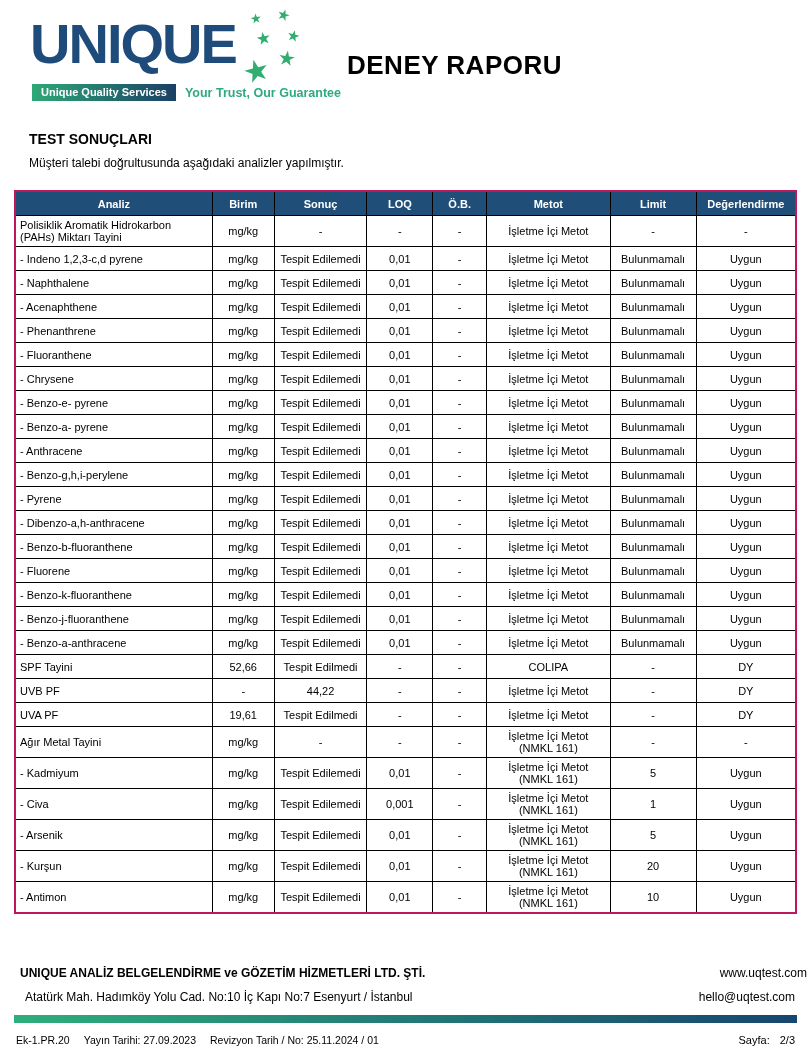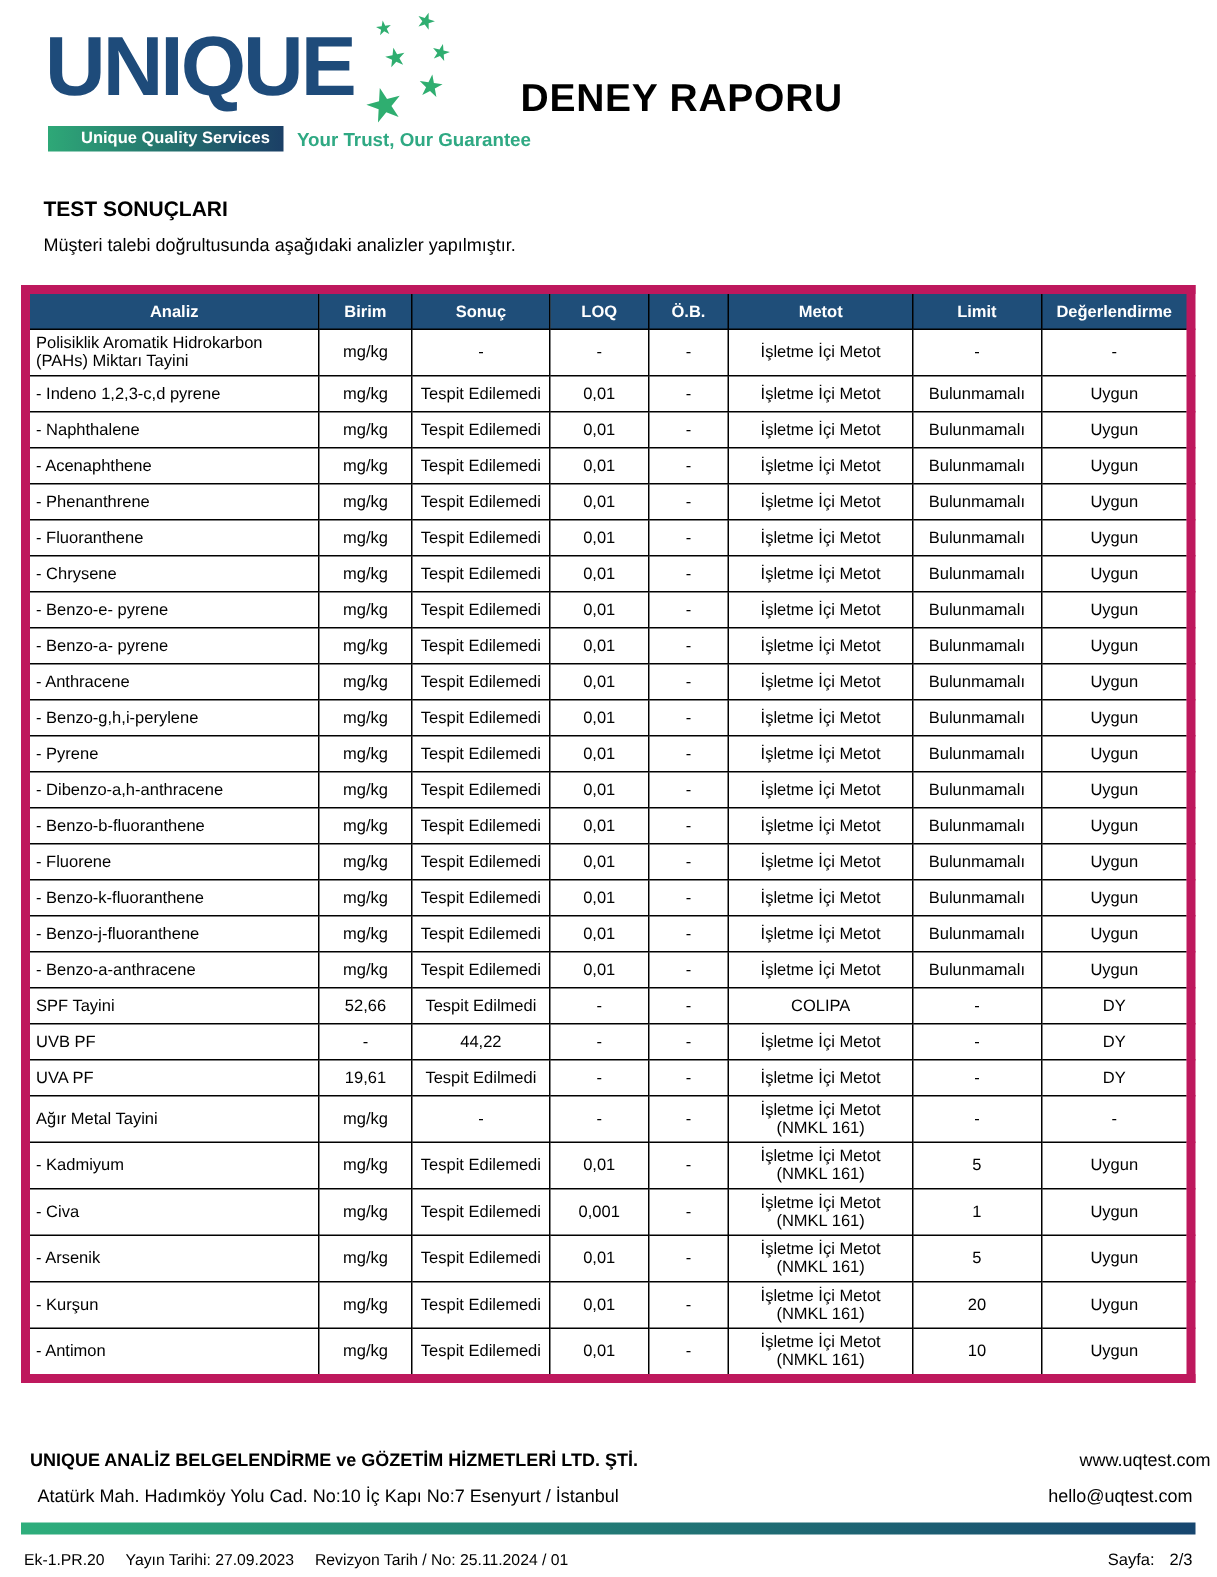"Unique Quality Services" .tag-box { padding: 2px 9px 3px 22px -> 2px 9px 3px 9px }
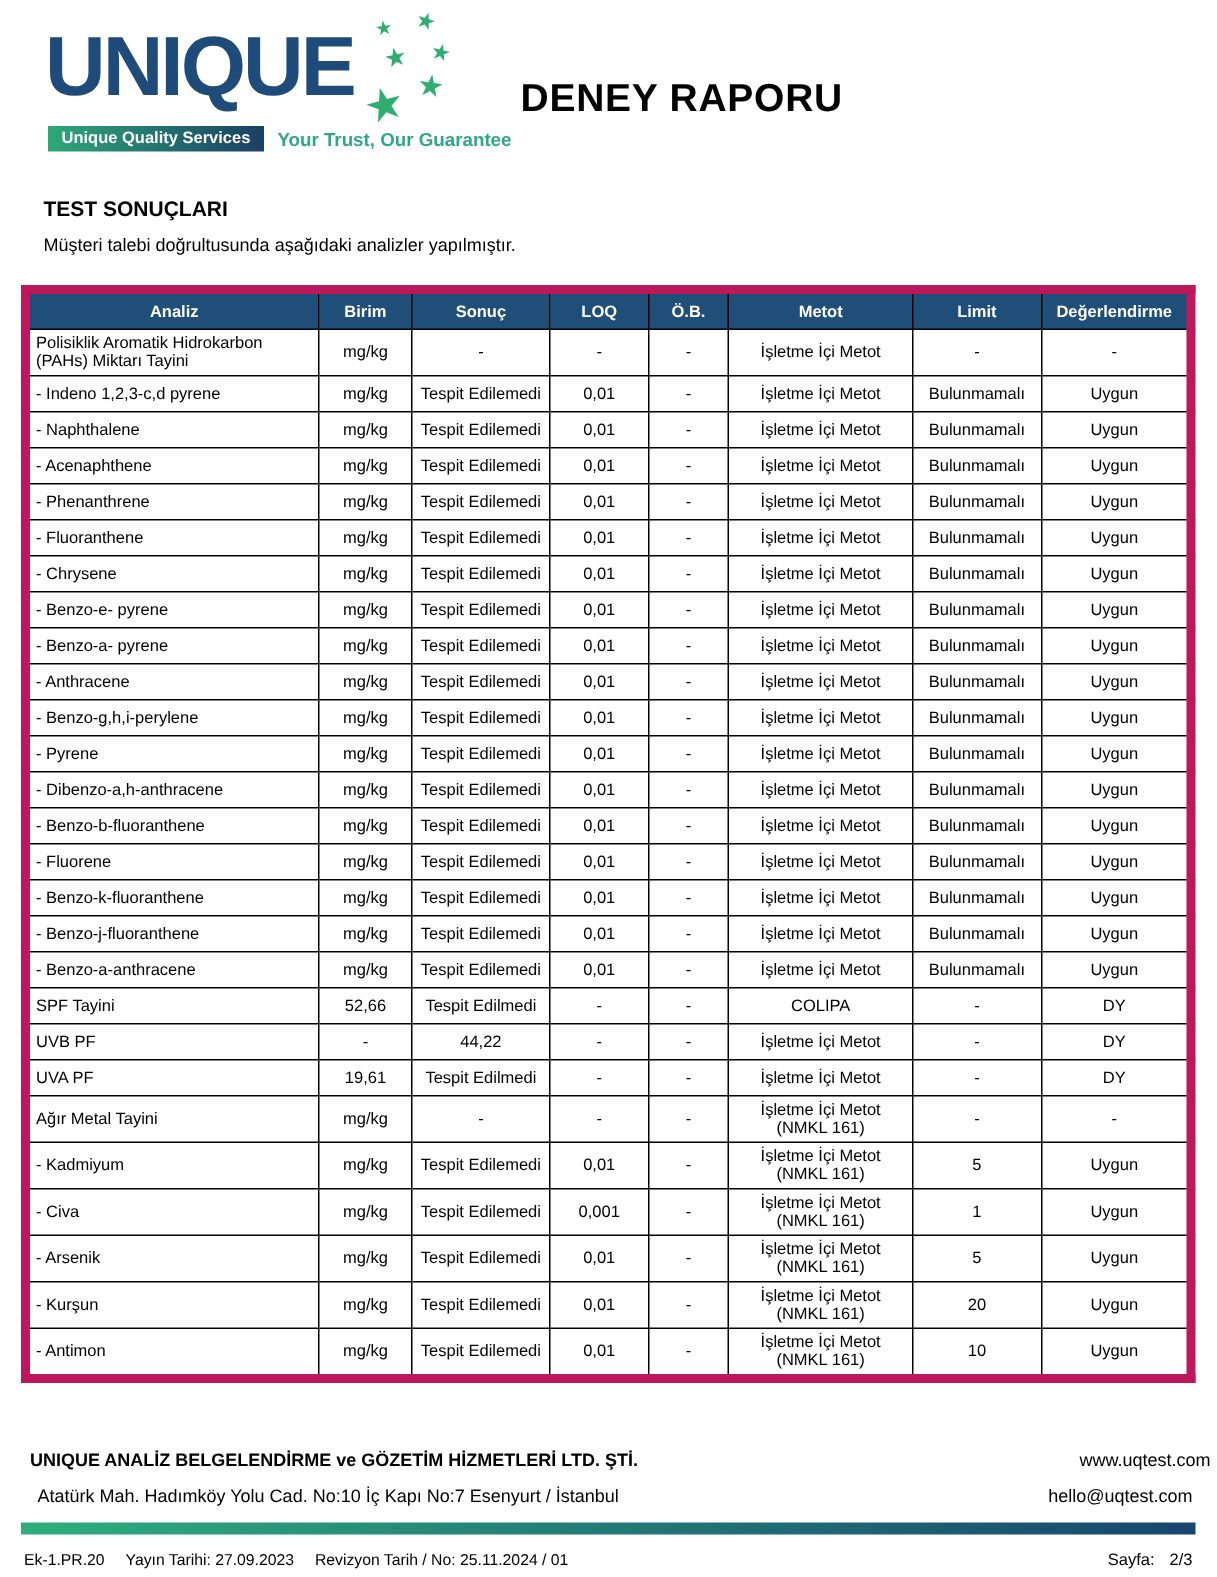"Analiz" table.results { border: 6px solid #be185d -> 2px solid #be185d }
